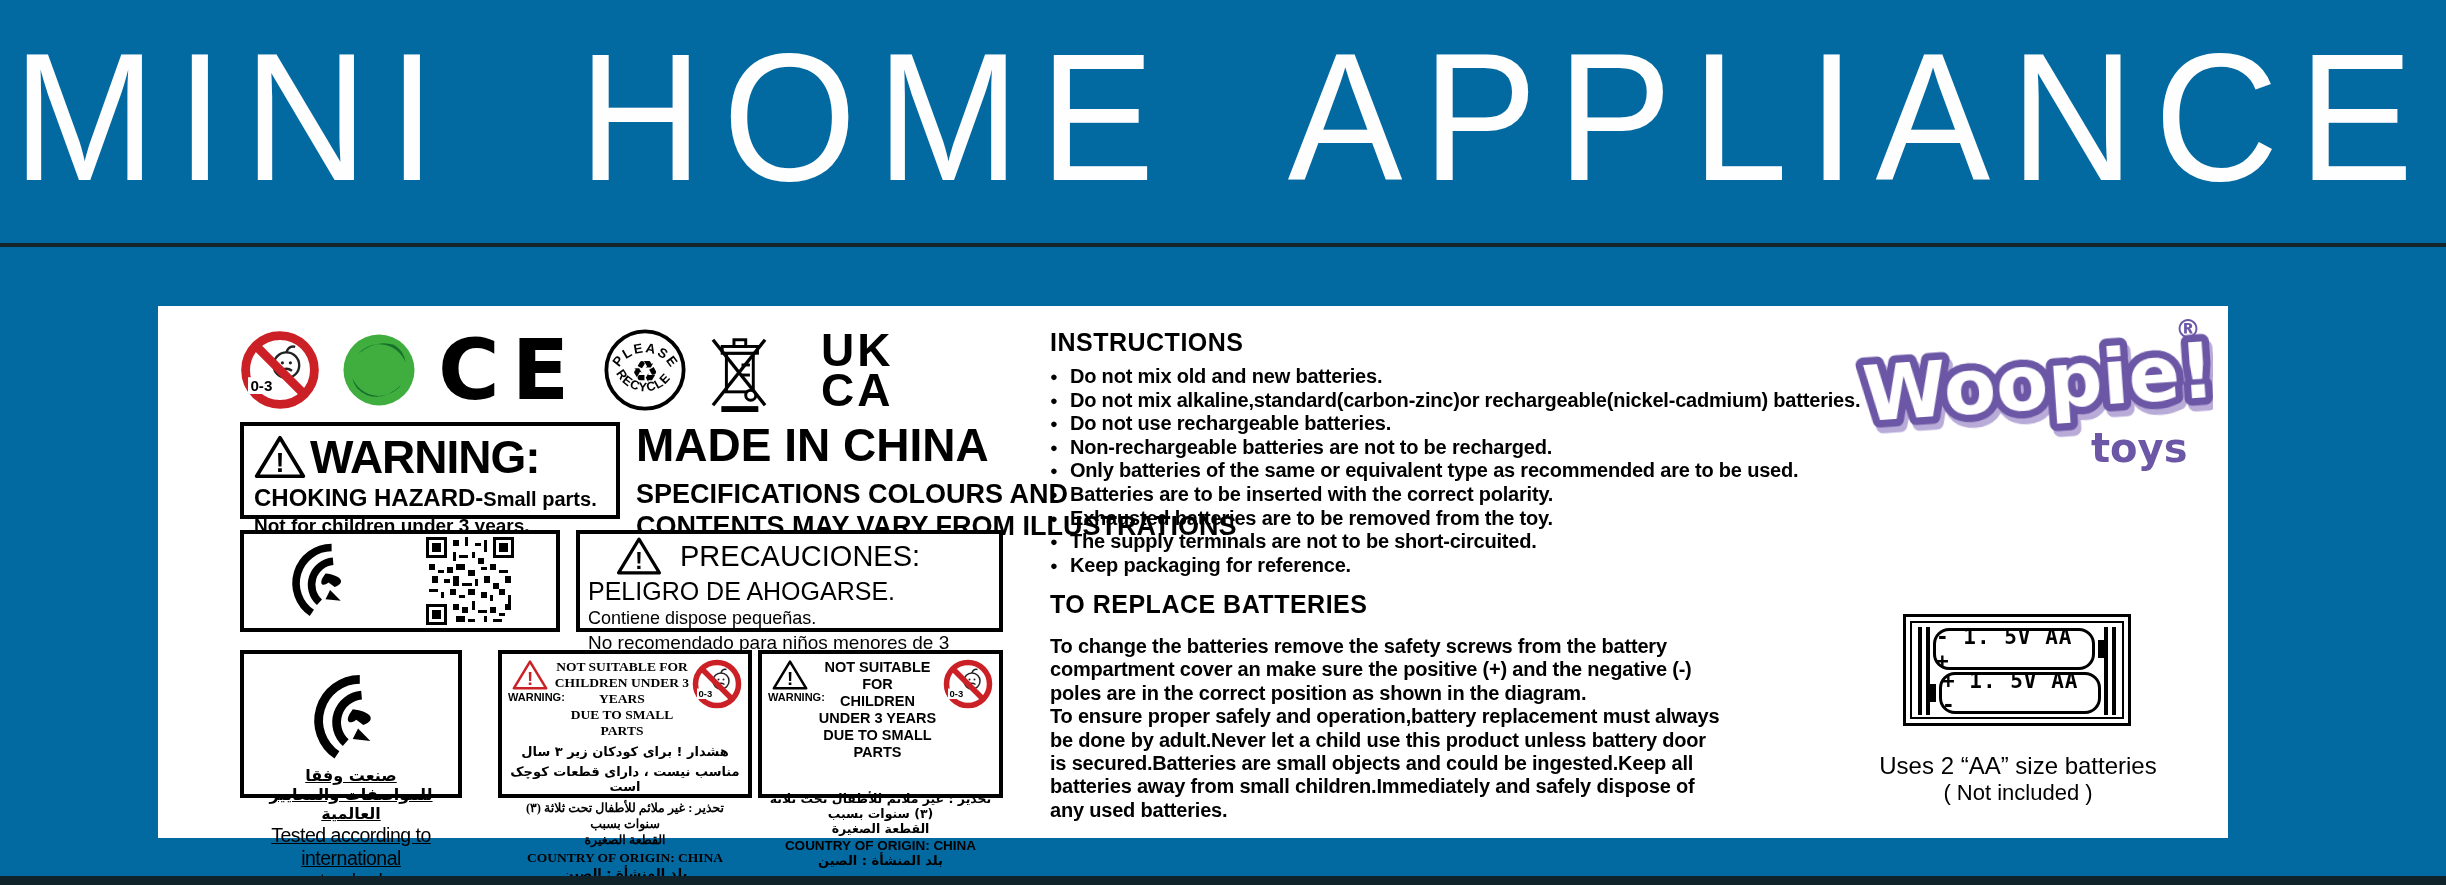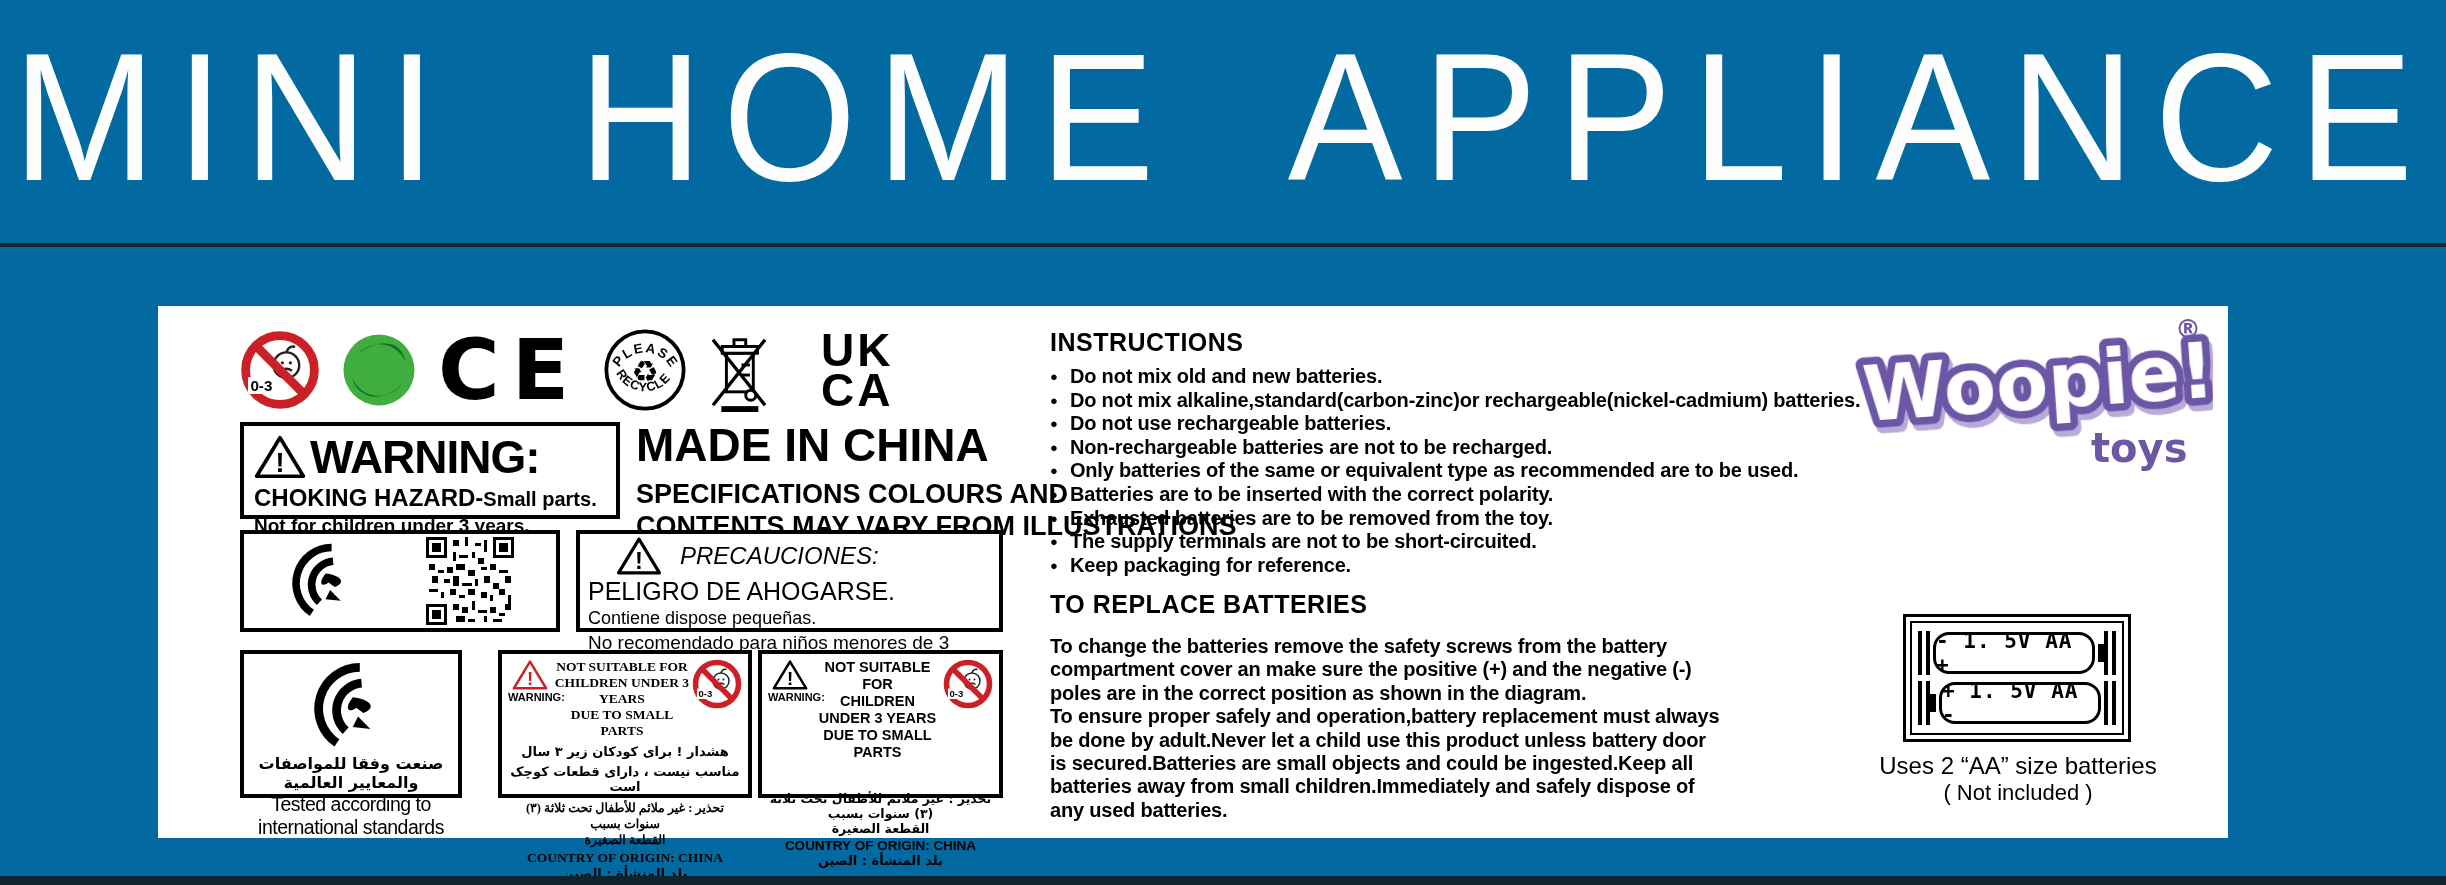"PRECAUCIONES:" .prec-title { font-size: 24px -> 29px; font-style: italic -> none }
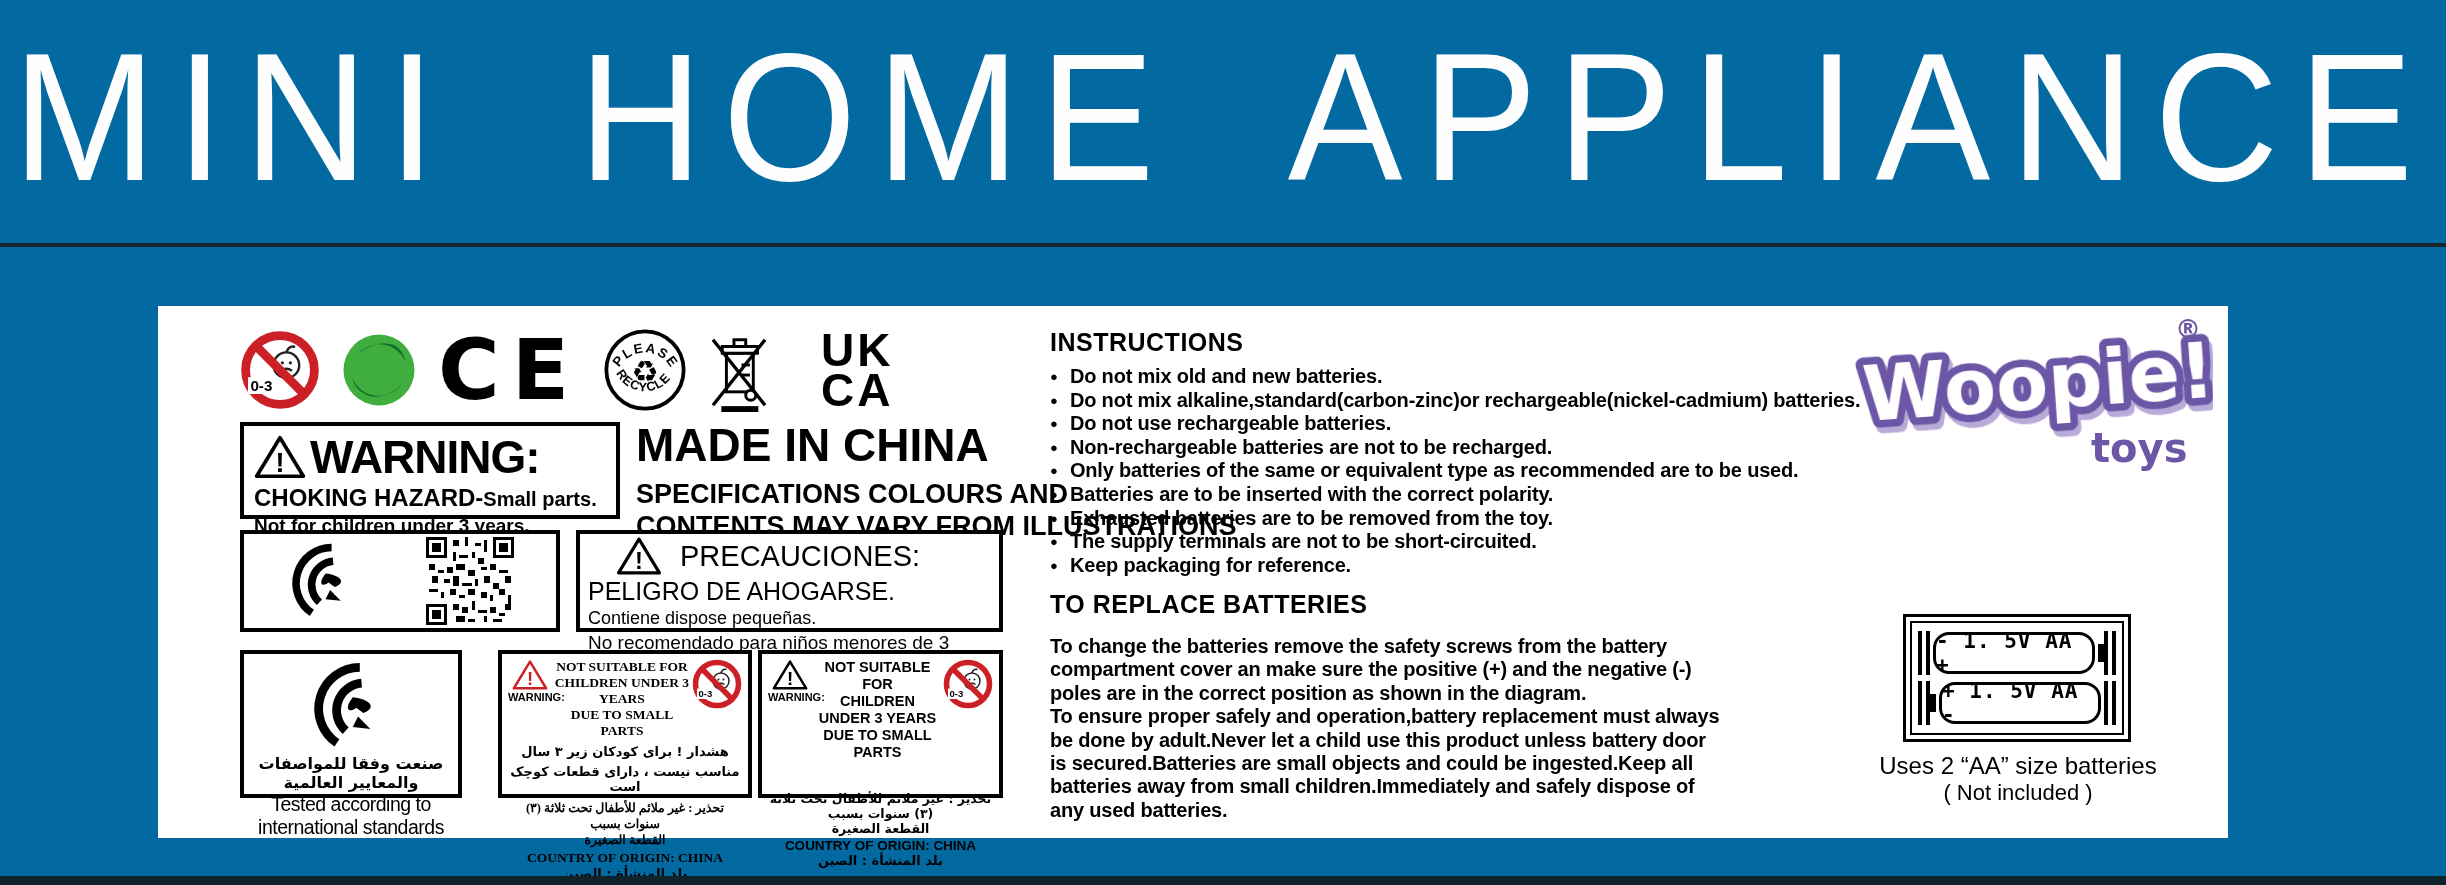"- 1. 5V AA +" .batt-box { height: 128px -> 112px }
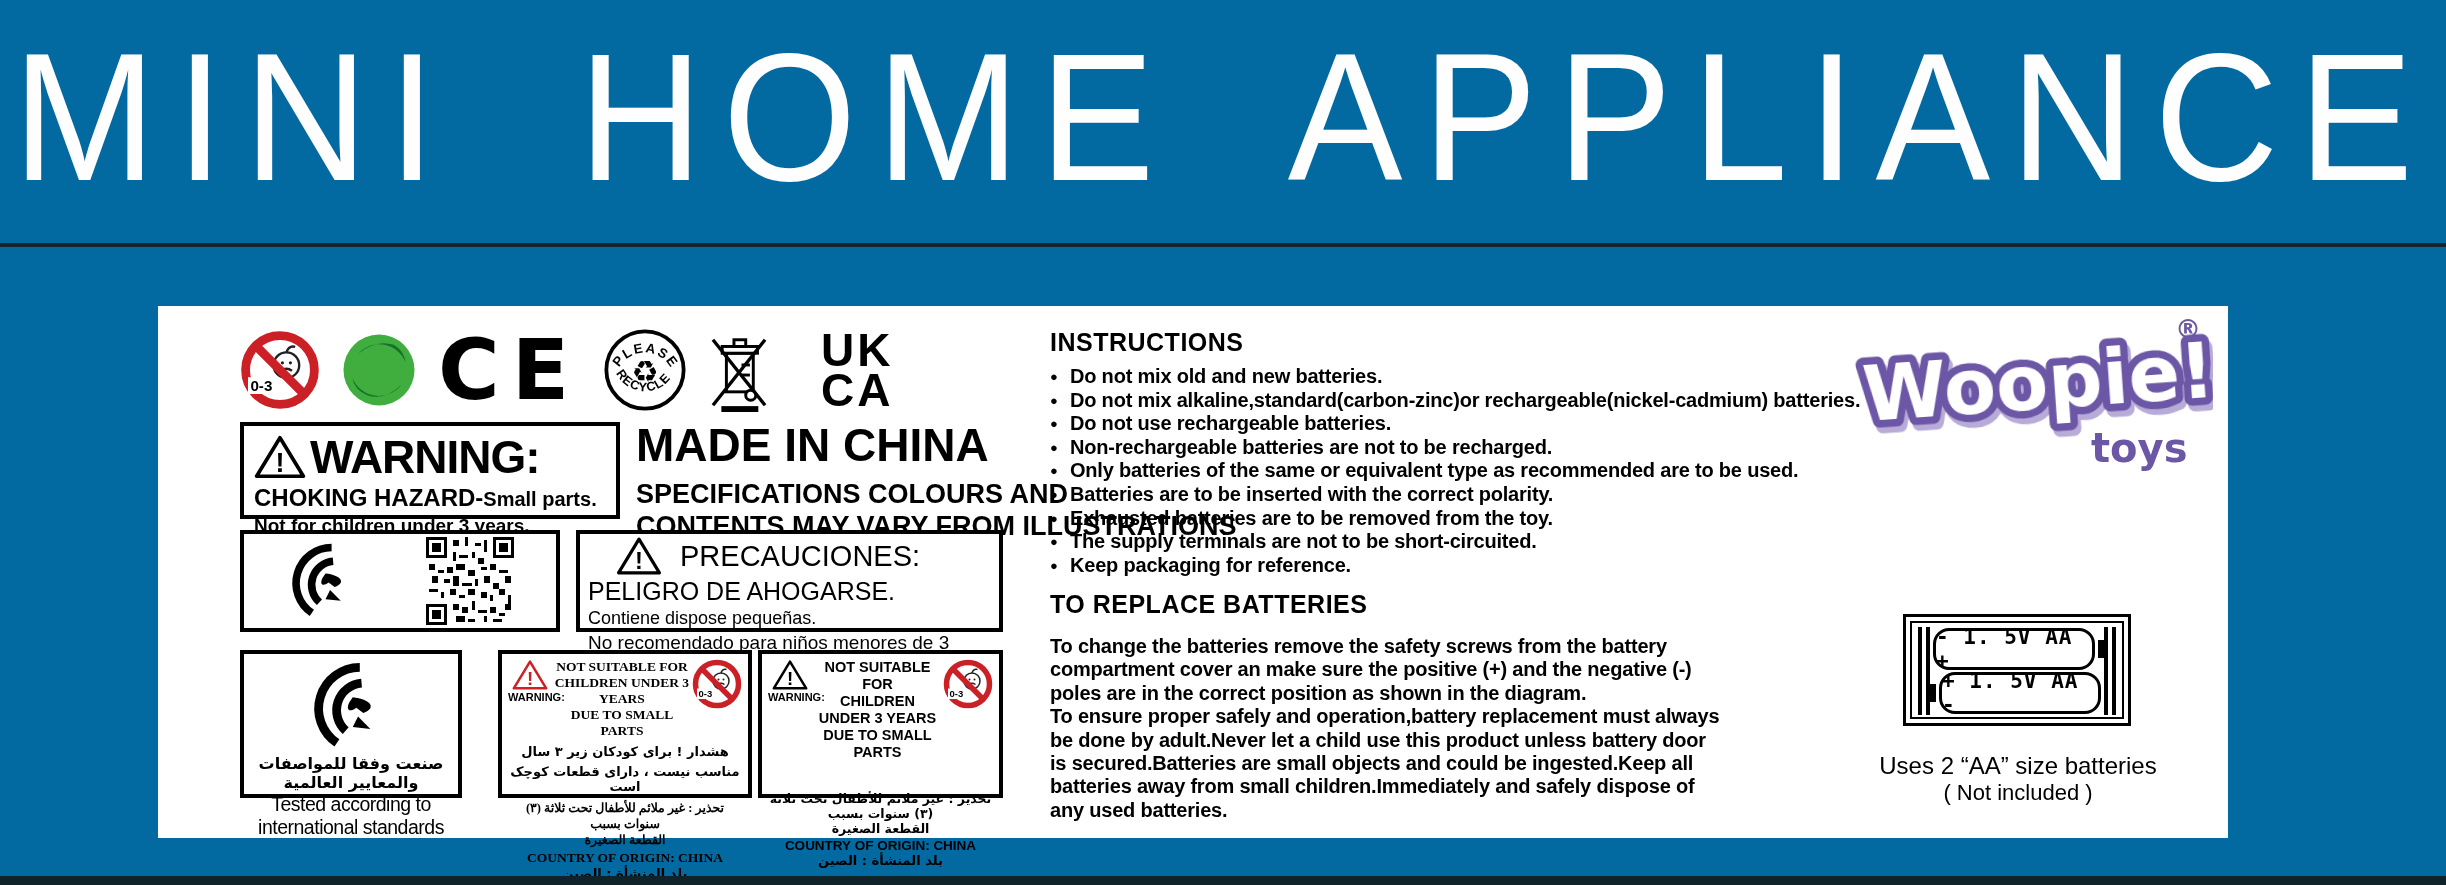"صنعت وفقا للمواصفات والمعايير العالمية" .tested-box { padding: 6px -> 18px; text-decoration: none -> underline }
